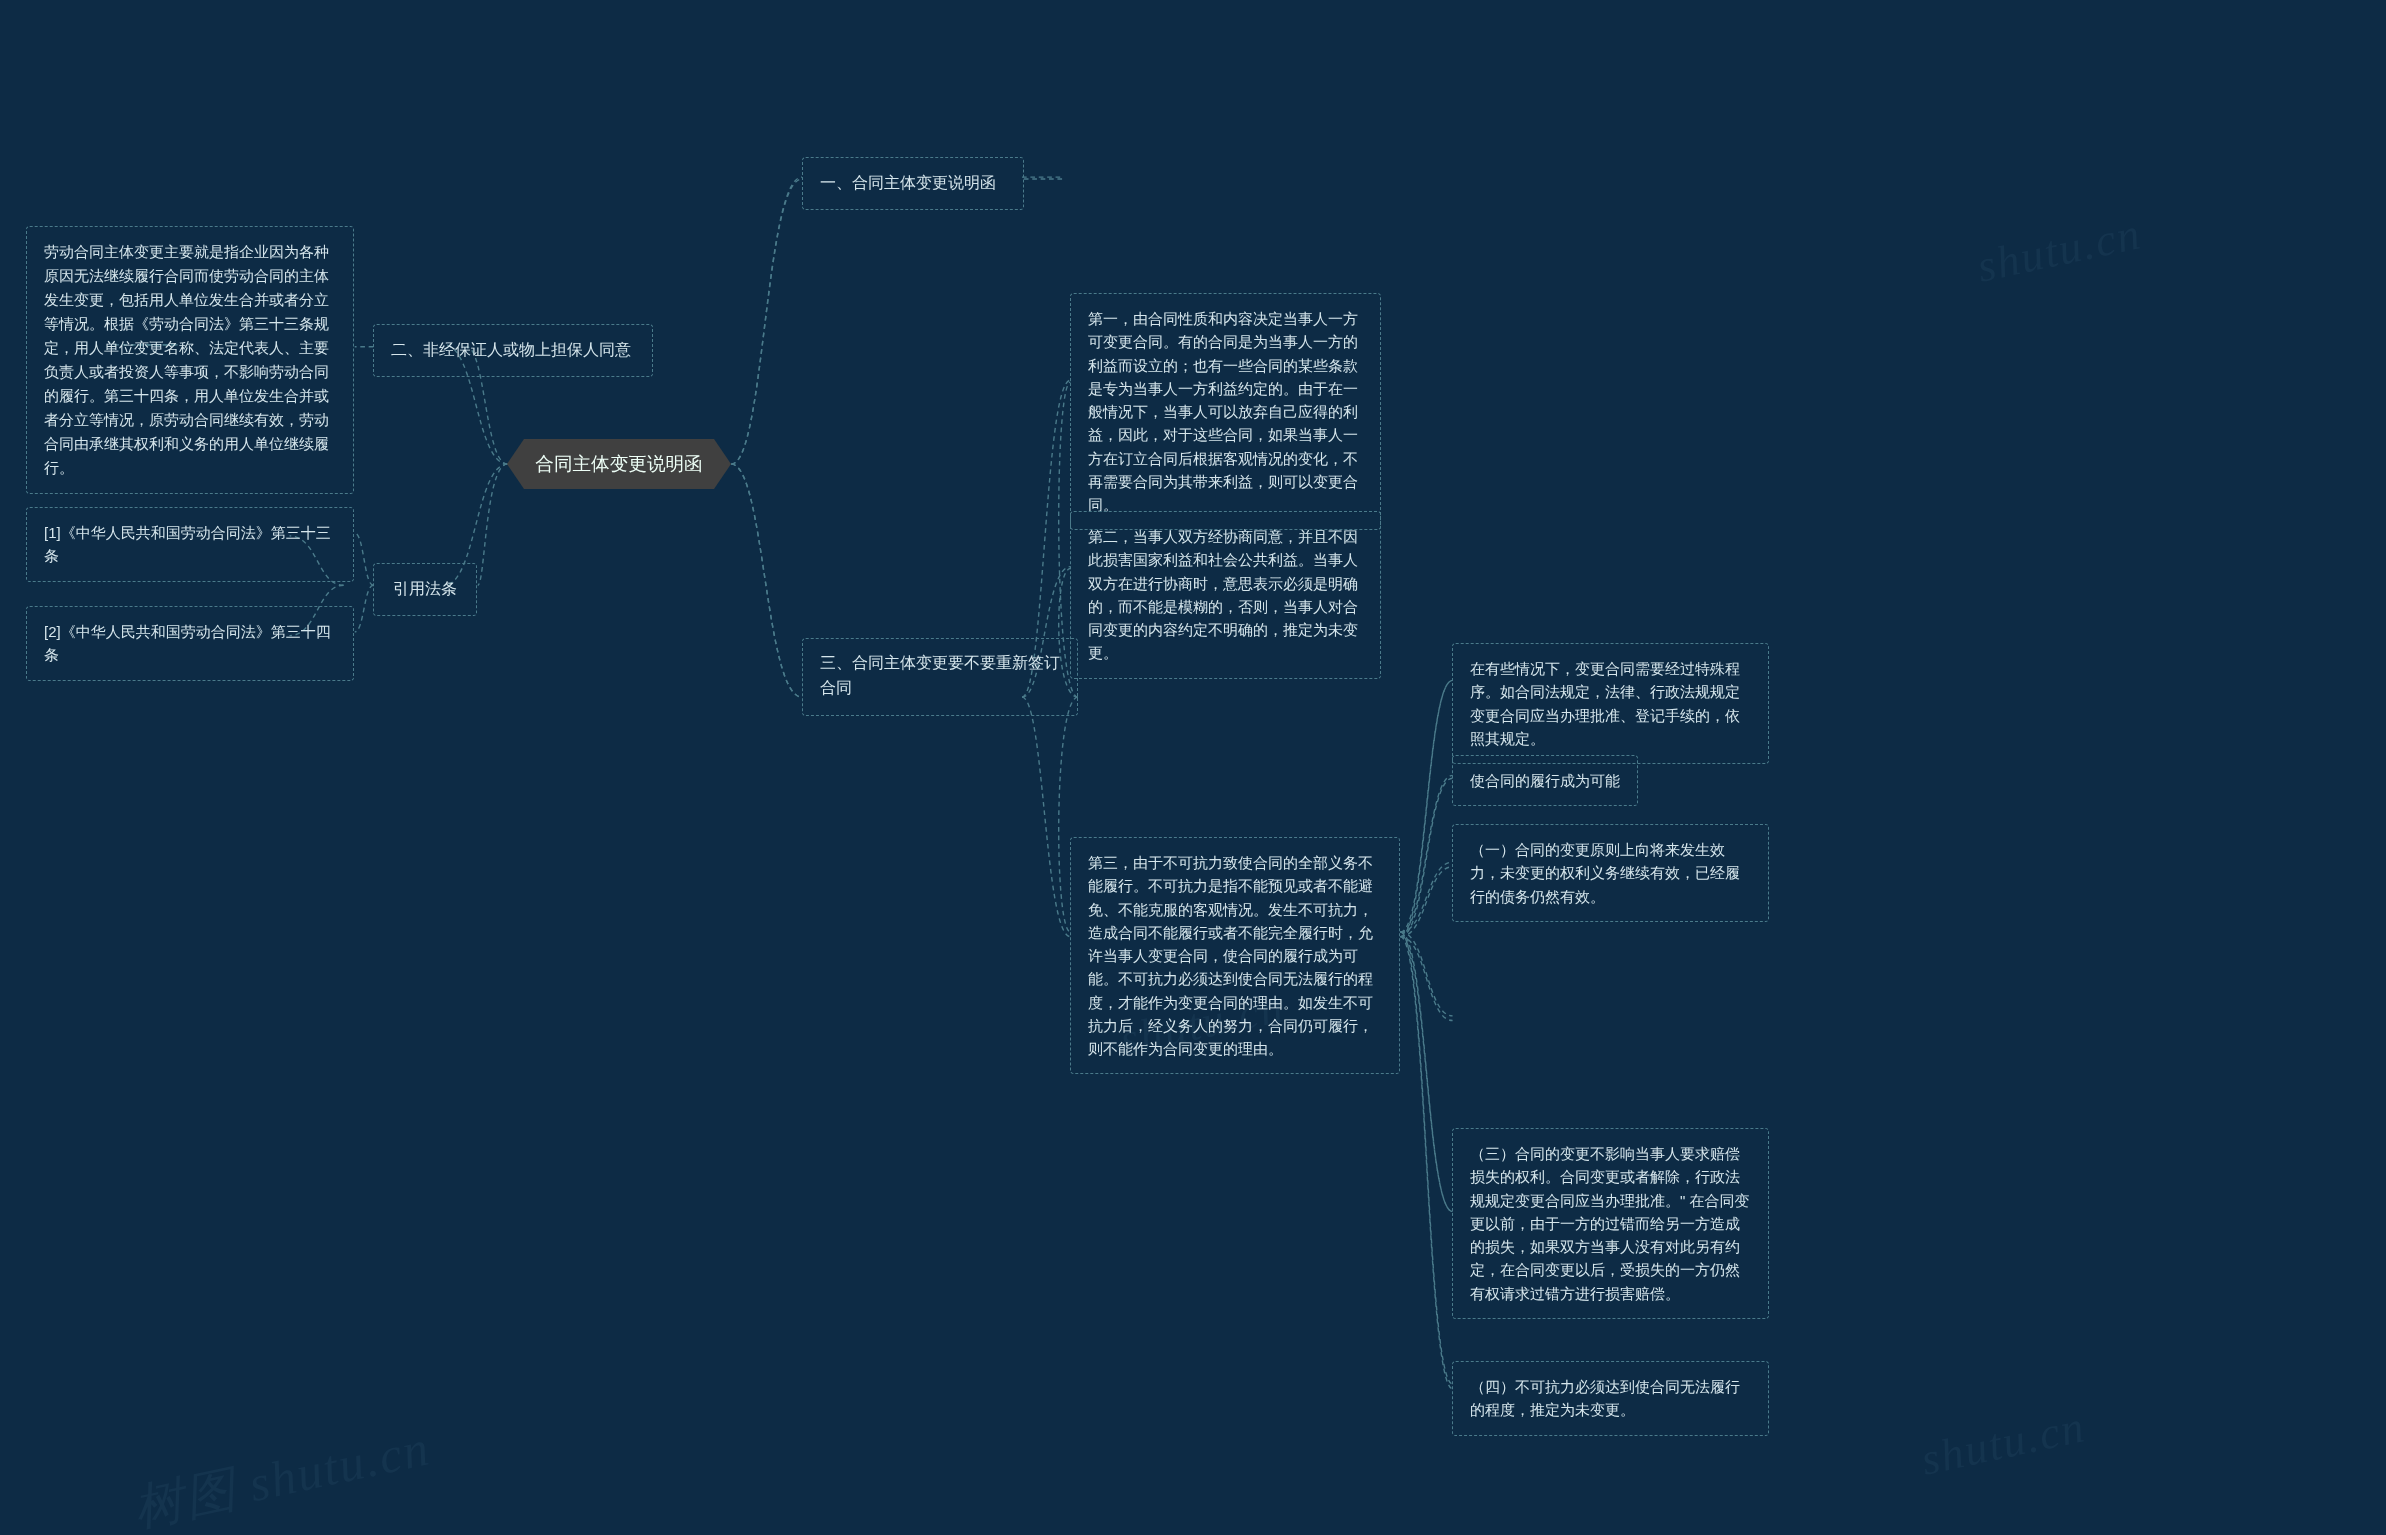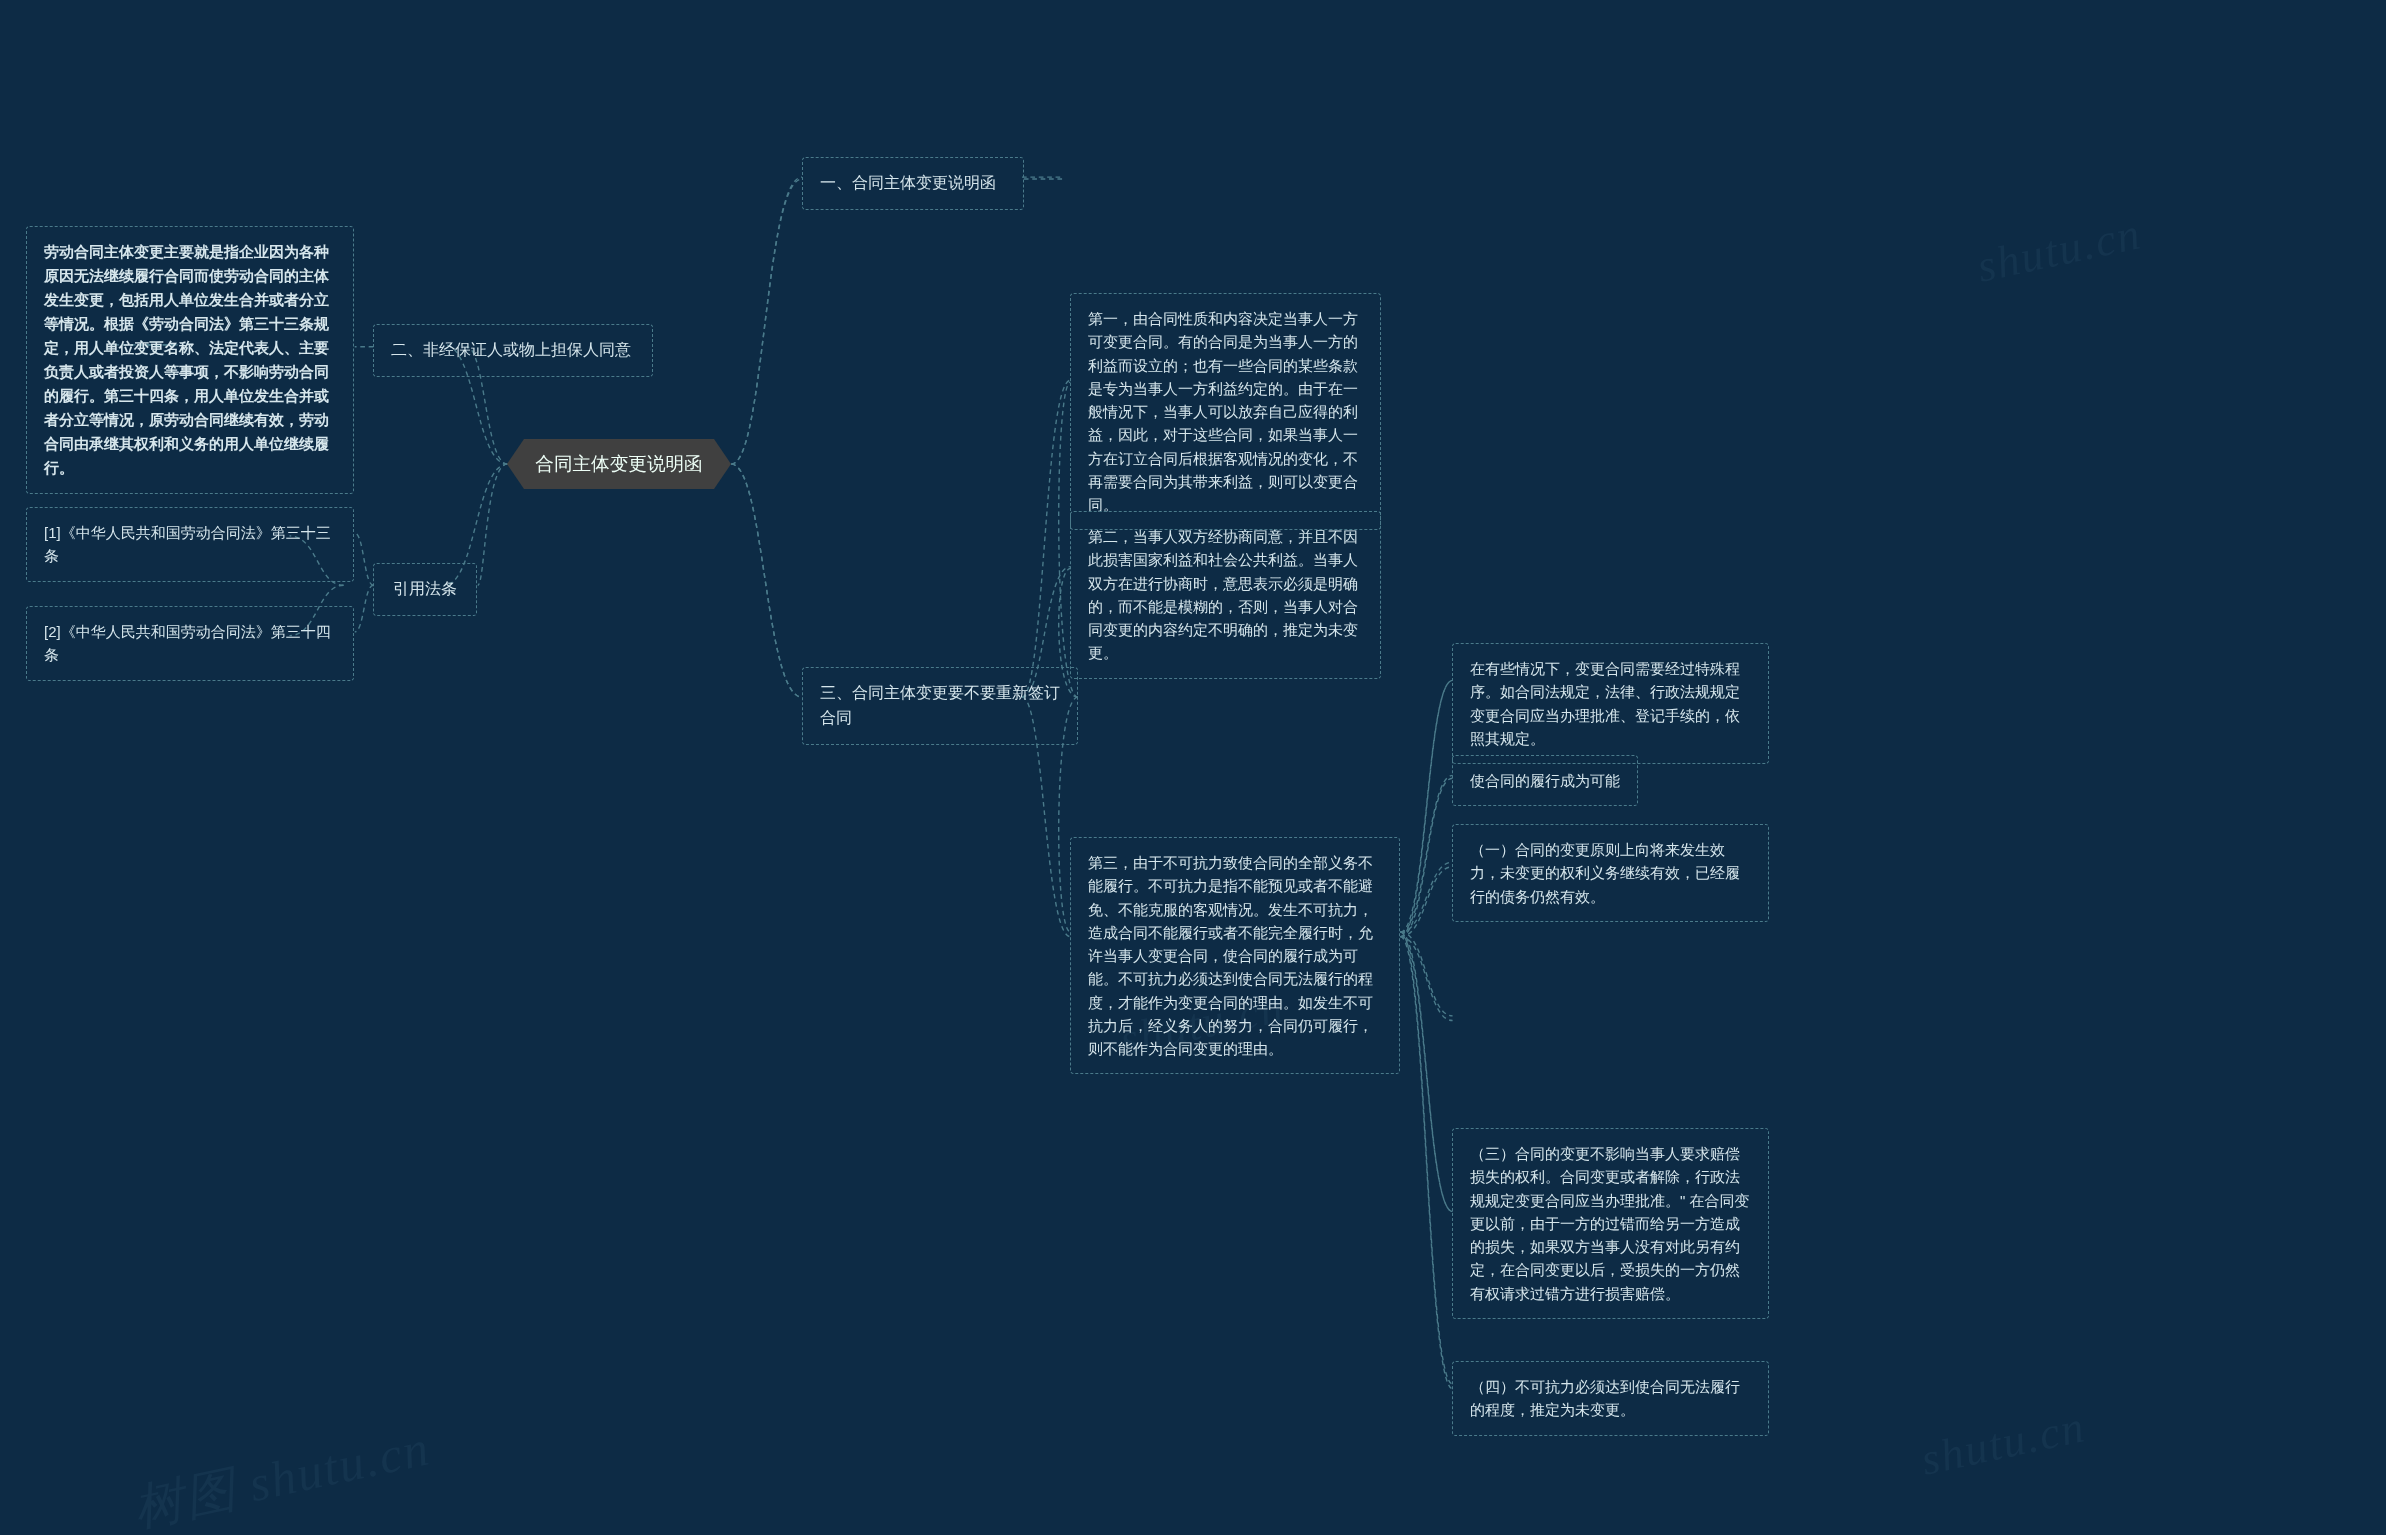"劳动合同主体变更主要就是指企业因为各种原因无法继续履行合同而使劳动合同的主体发生" [data-name="node-left-section2-detail"] { font-weight: bold -> none }
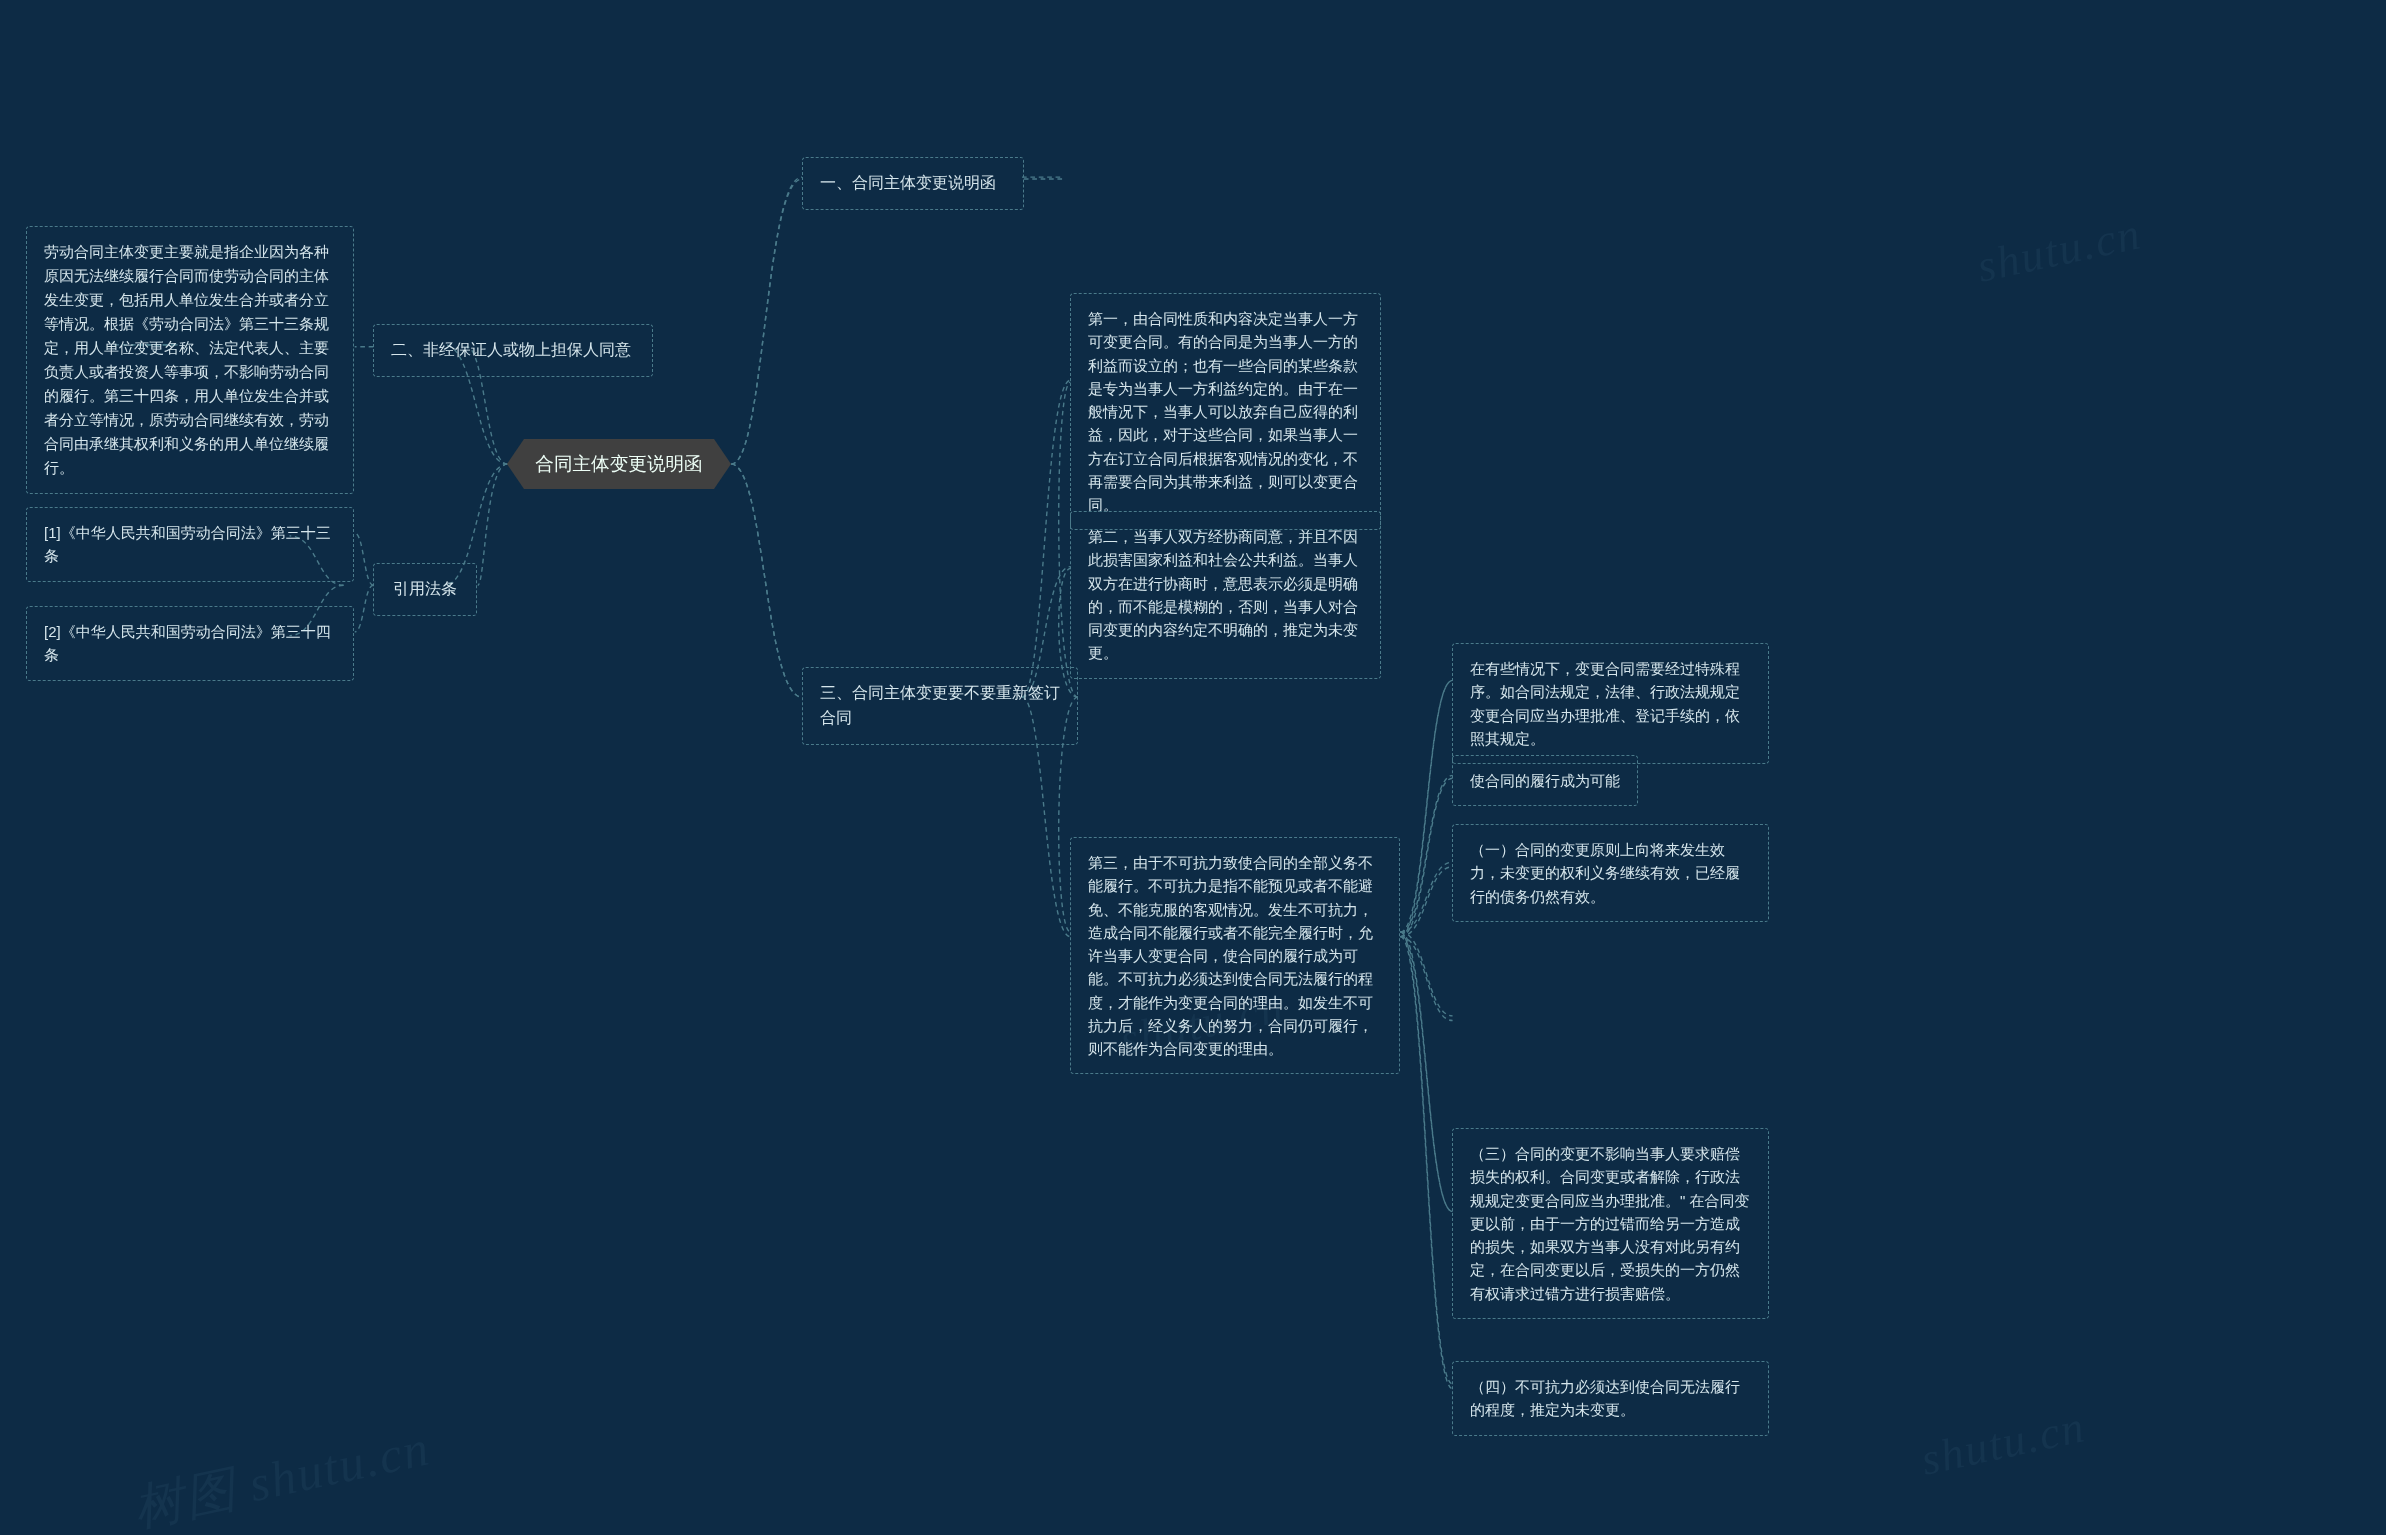"三、合同主体变更要不要重新签订合同" div.node { font-family: none -> Liberation Mono, monospace; top: 667px -> 638px }
